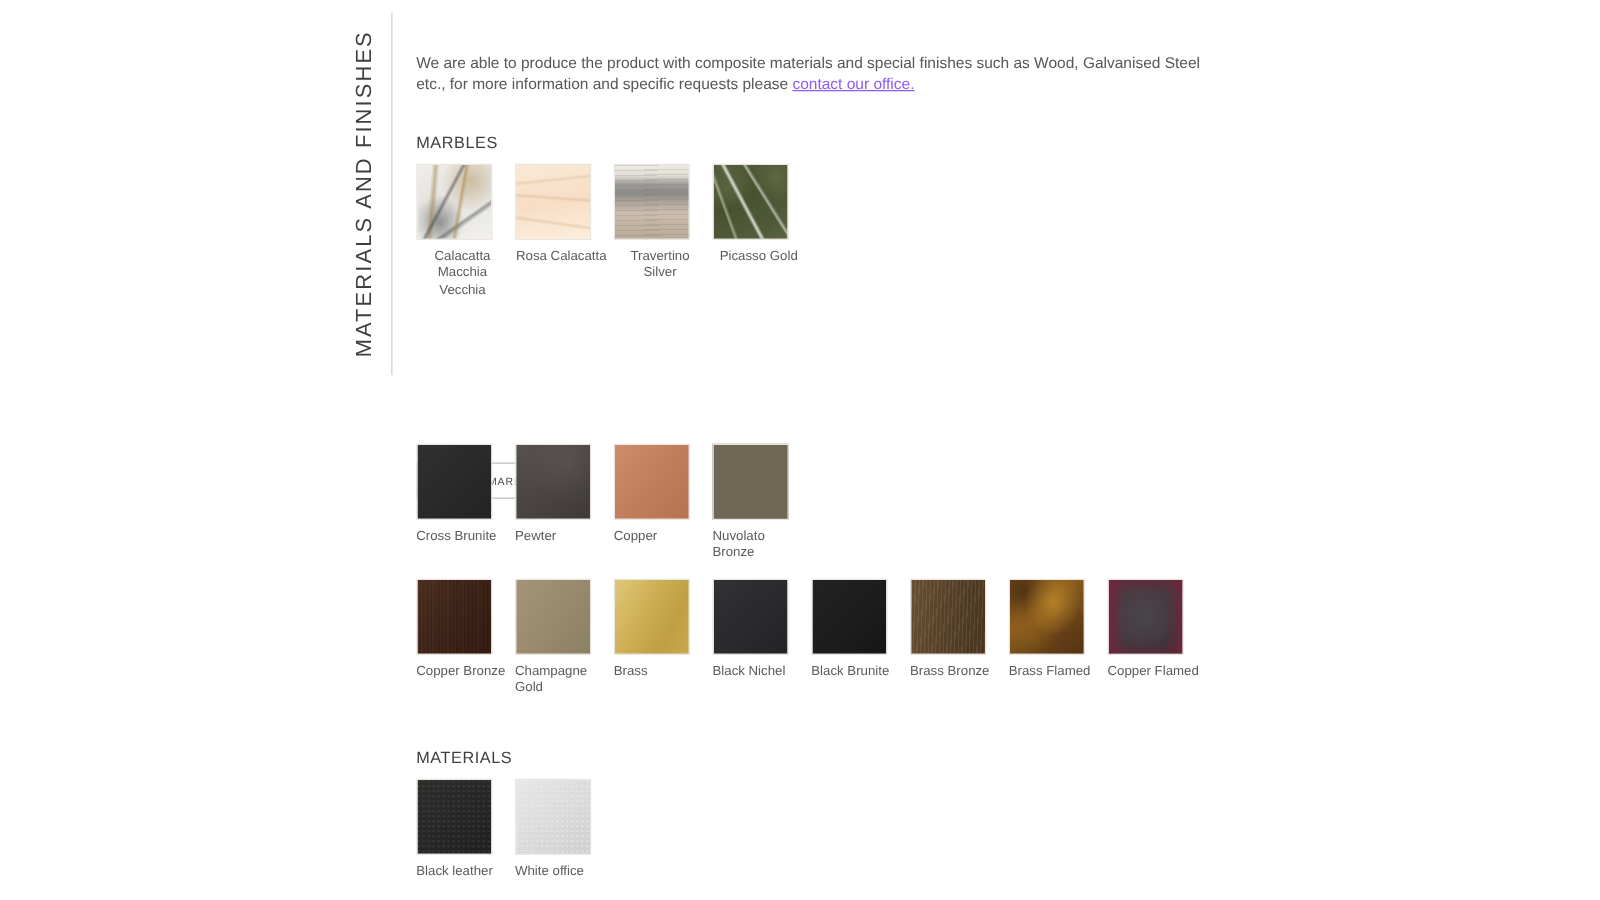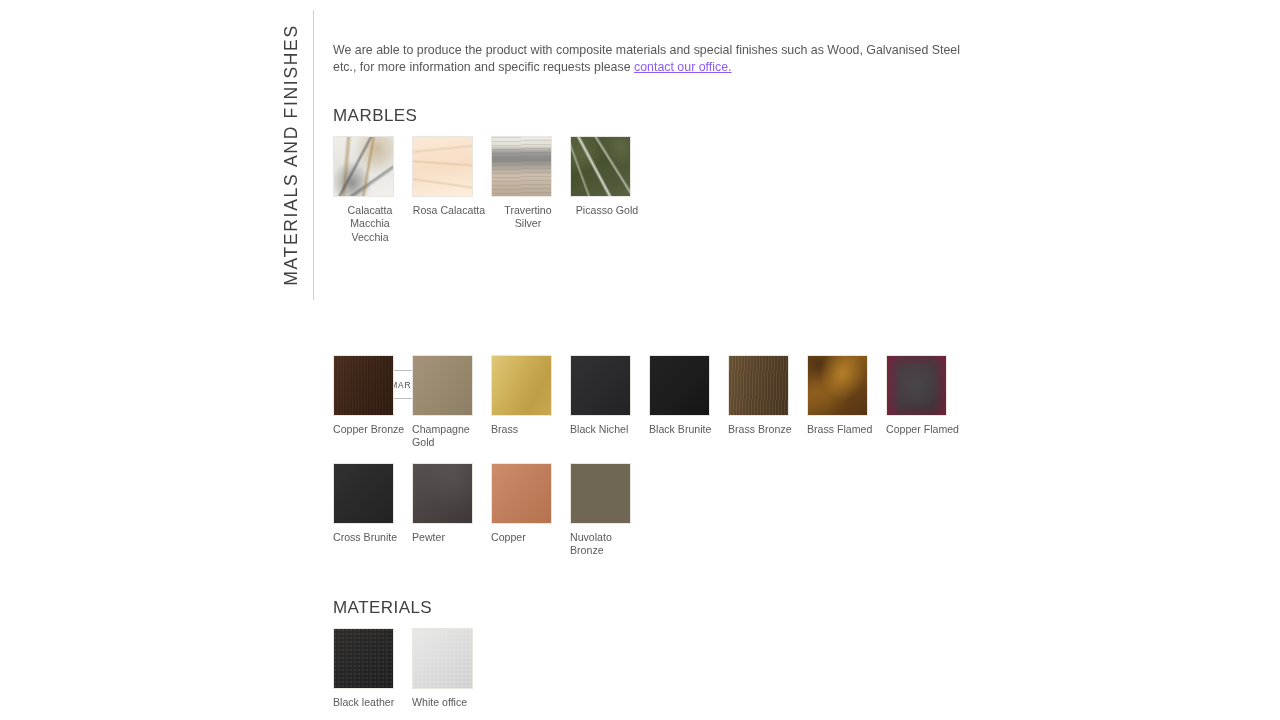"MARBLES" .section-title { font-size: 17px -> 13px }
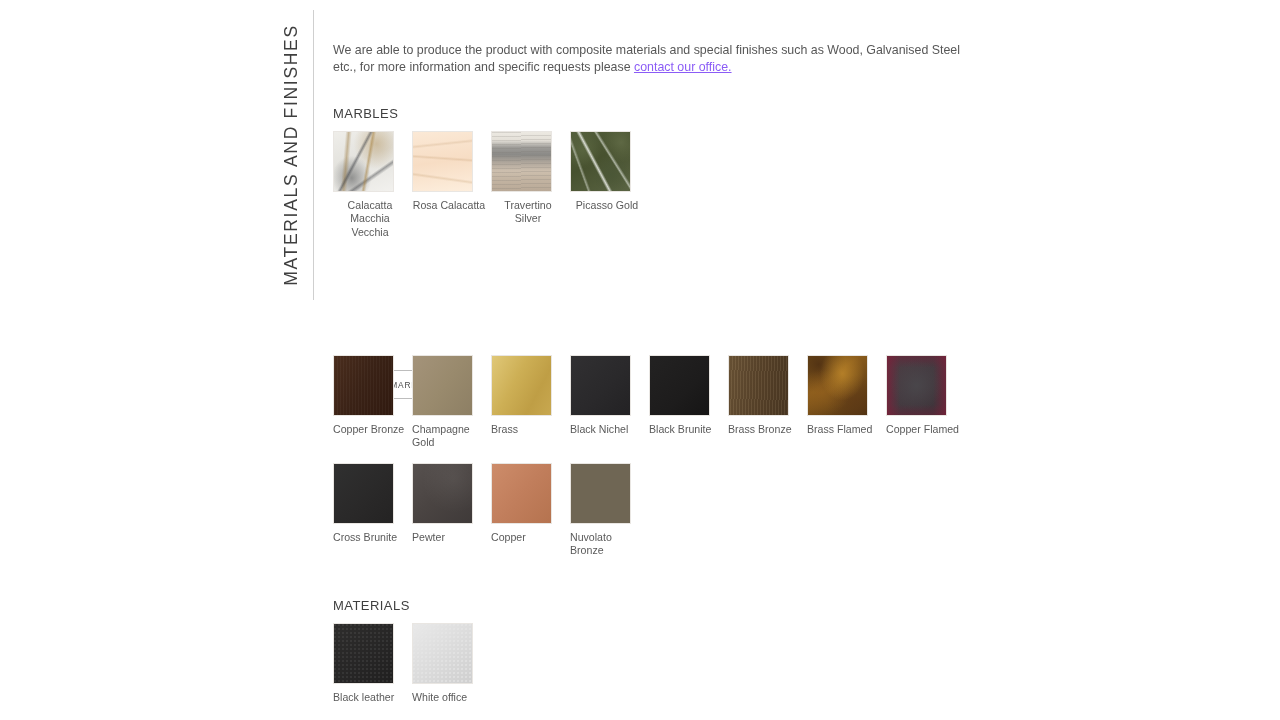"Copper Bronze" div.swatch-row { order: before "Cross Brunite" -> after "Cross Brunite" }
